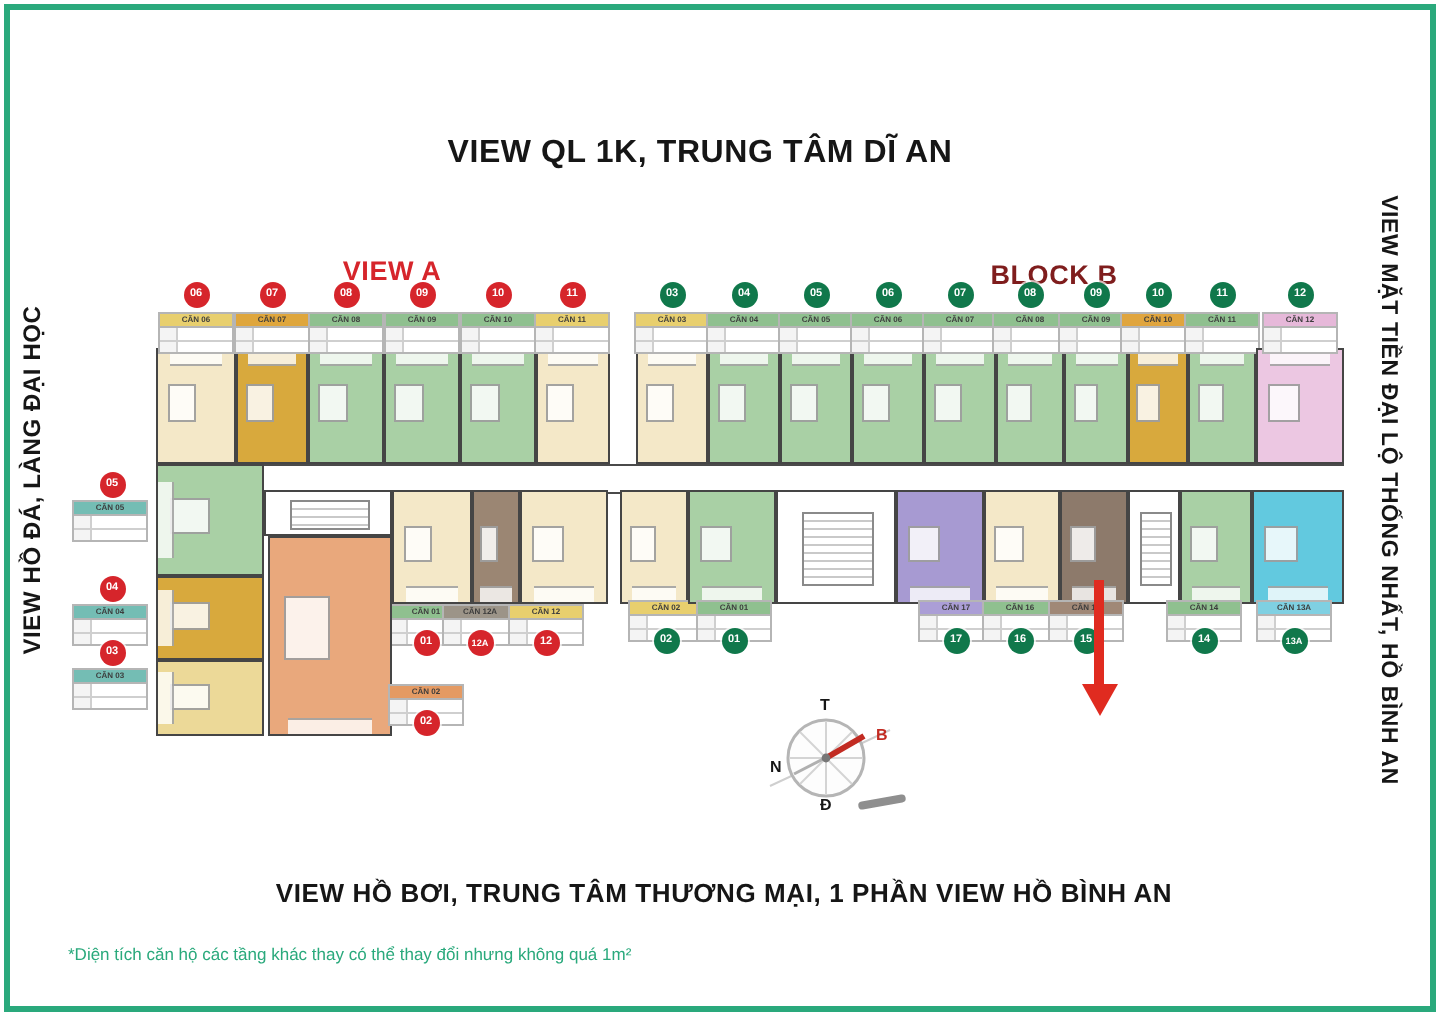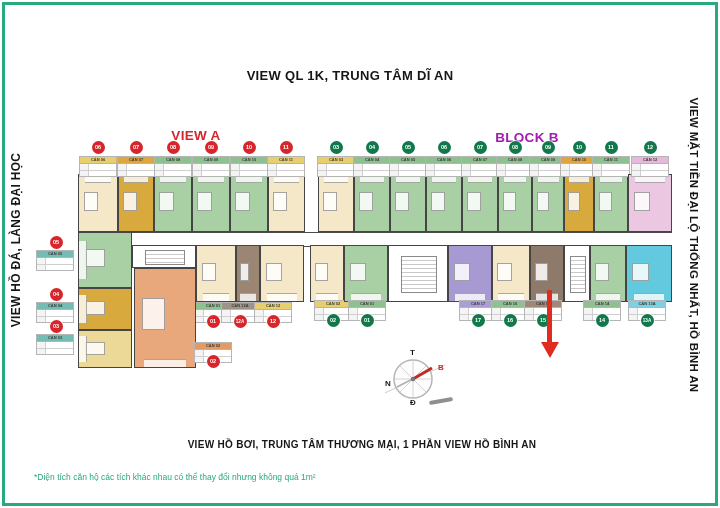"VIEW QL 1K, TRUNG TÂM" .view-label { font-size: 13px -> 16px }
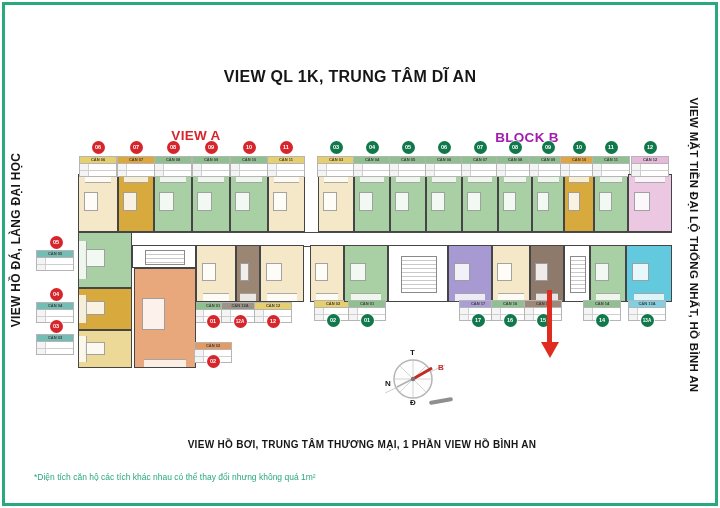"BLOCK B" div.abs { color: #a21caf -> #7f1d1d }
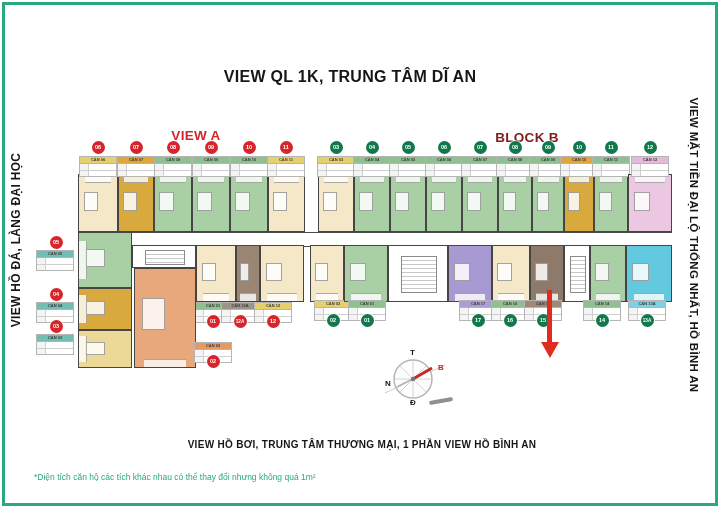"VIEW HỒ BƠI, TRUNG TÂM" div.abs { font-size: 10px -> 13px }
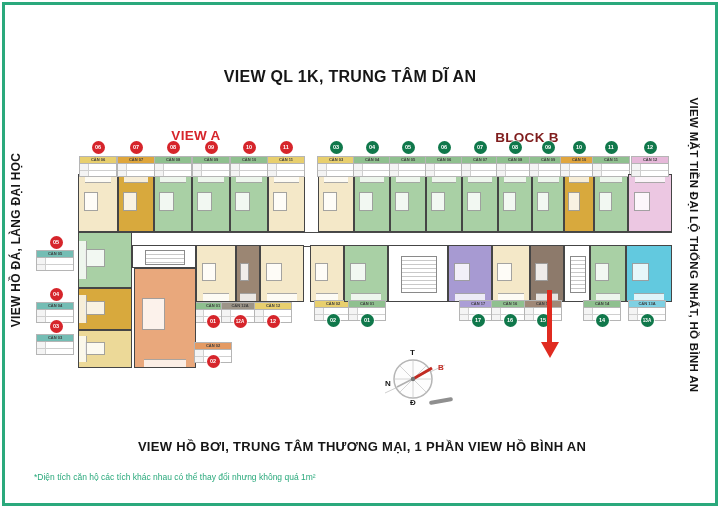"*Diện tích căn hộ các" div.abs { text: tích khác nhau -> tầng khác thay }
